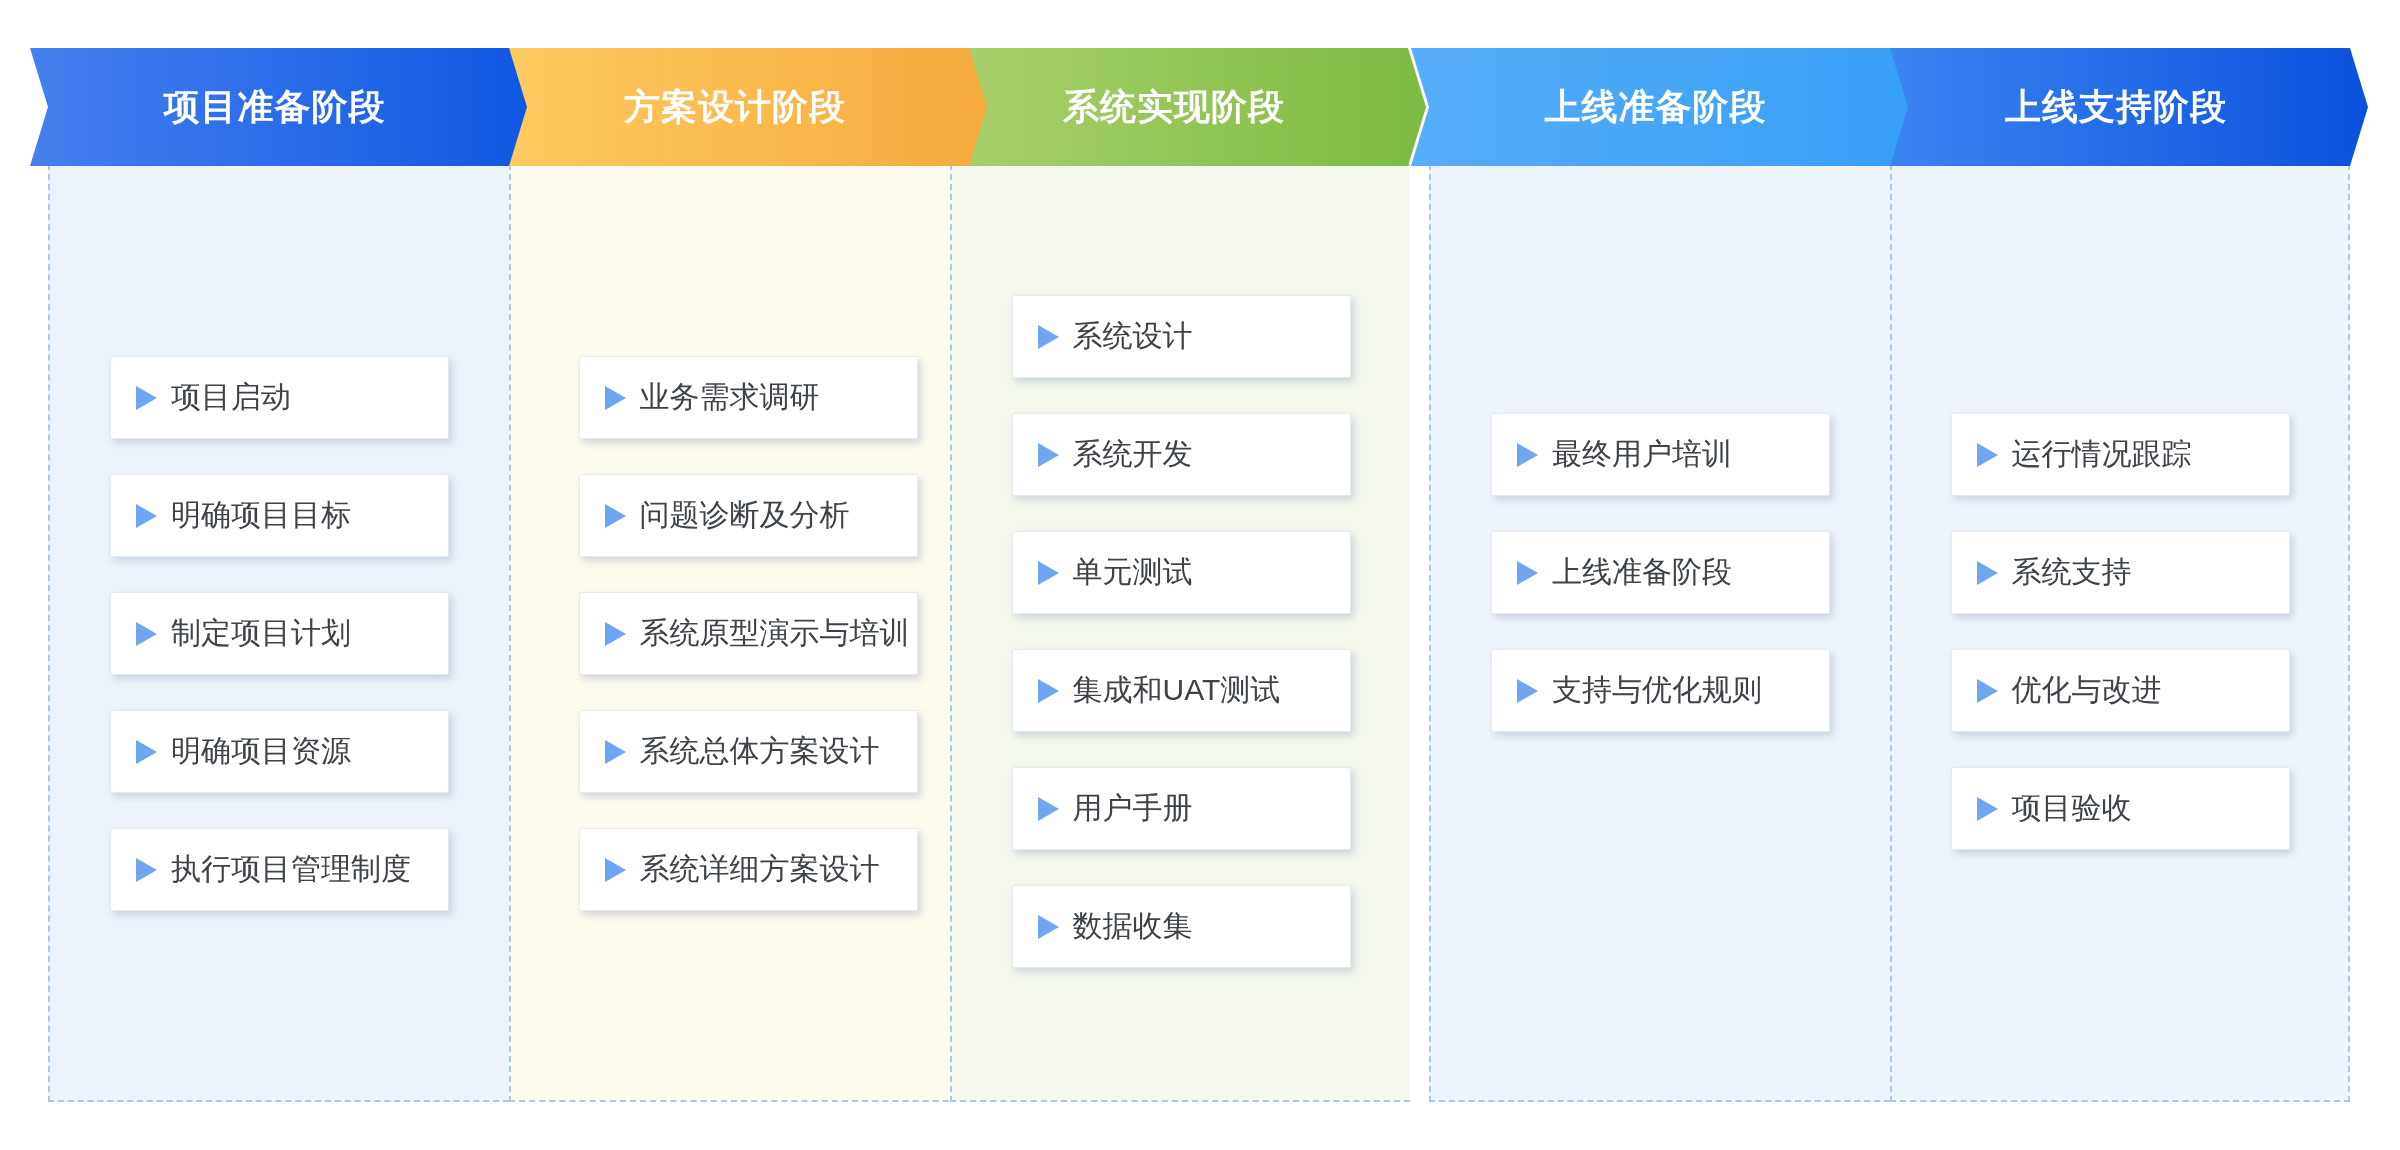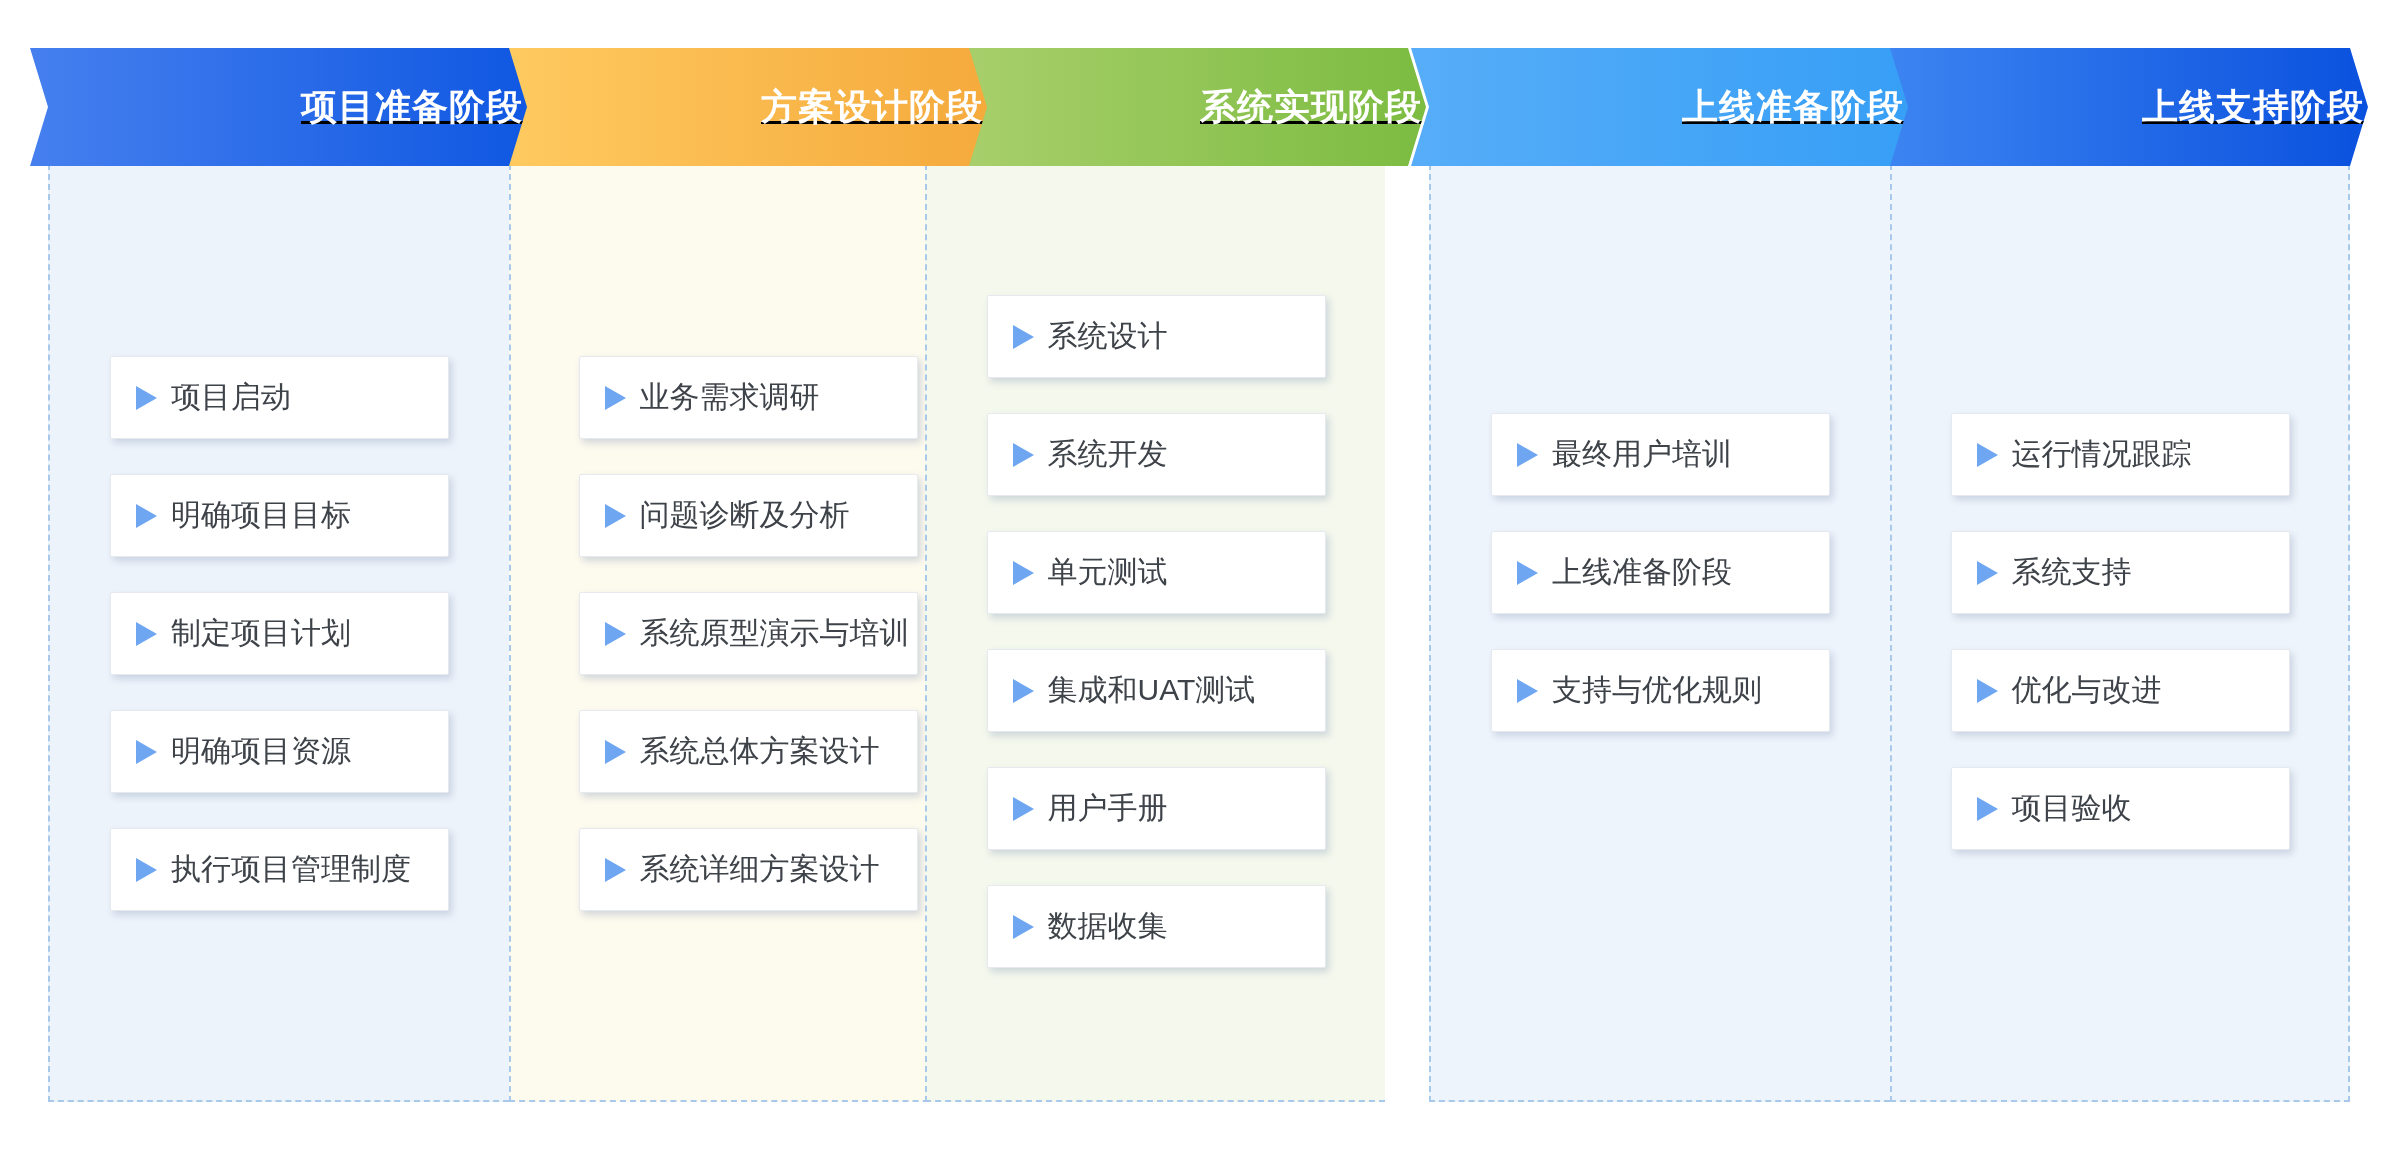"项目准备阶段" .banner { justify-content: flex-end -> center; text-decoration: underline -> none }
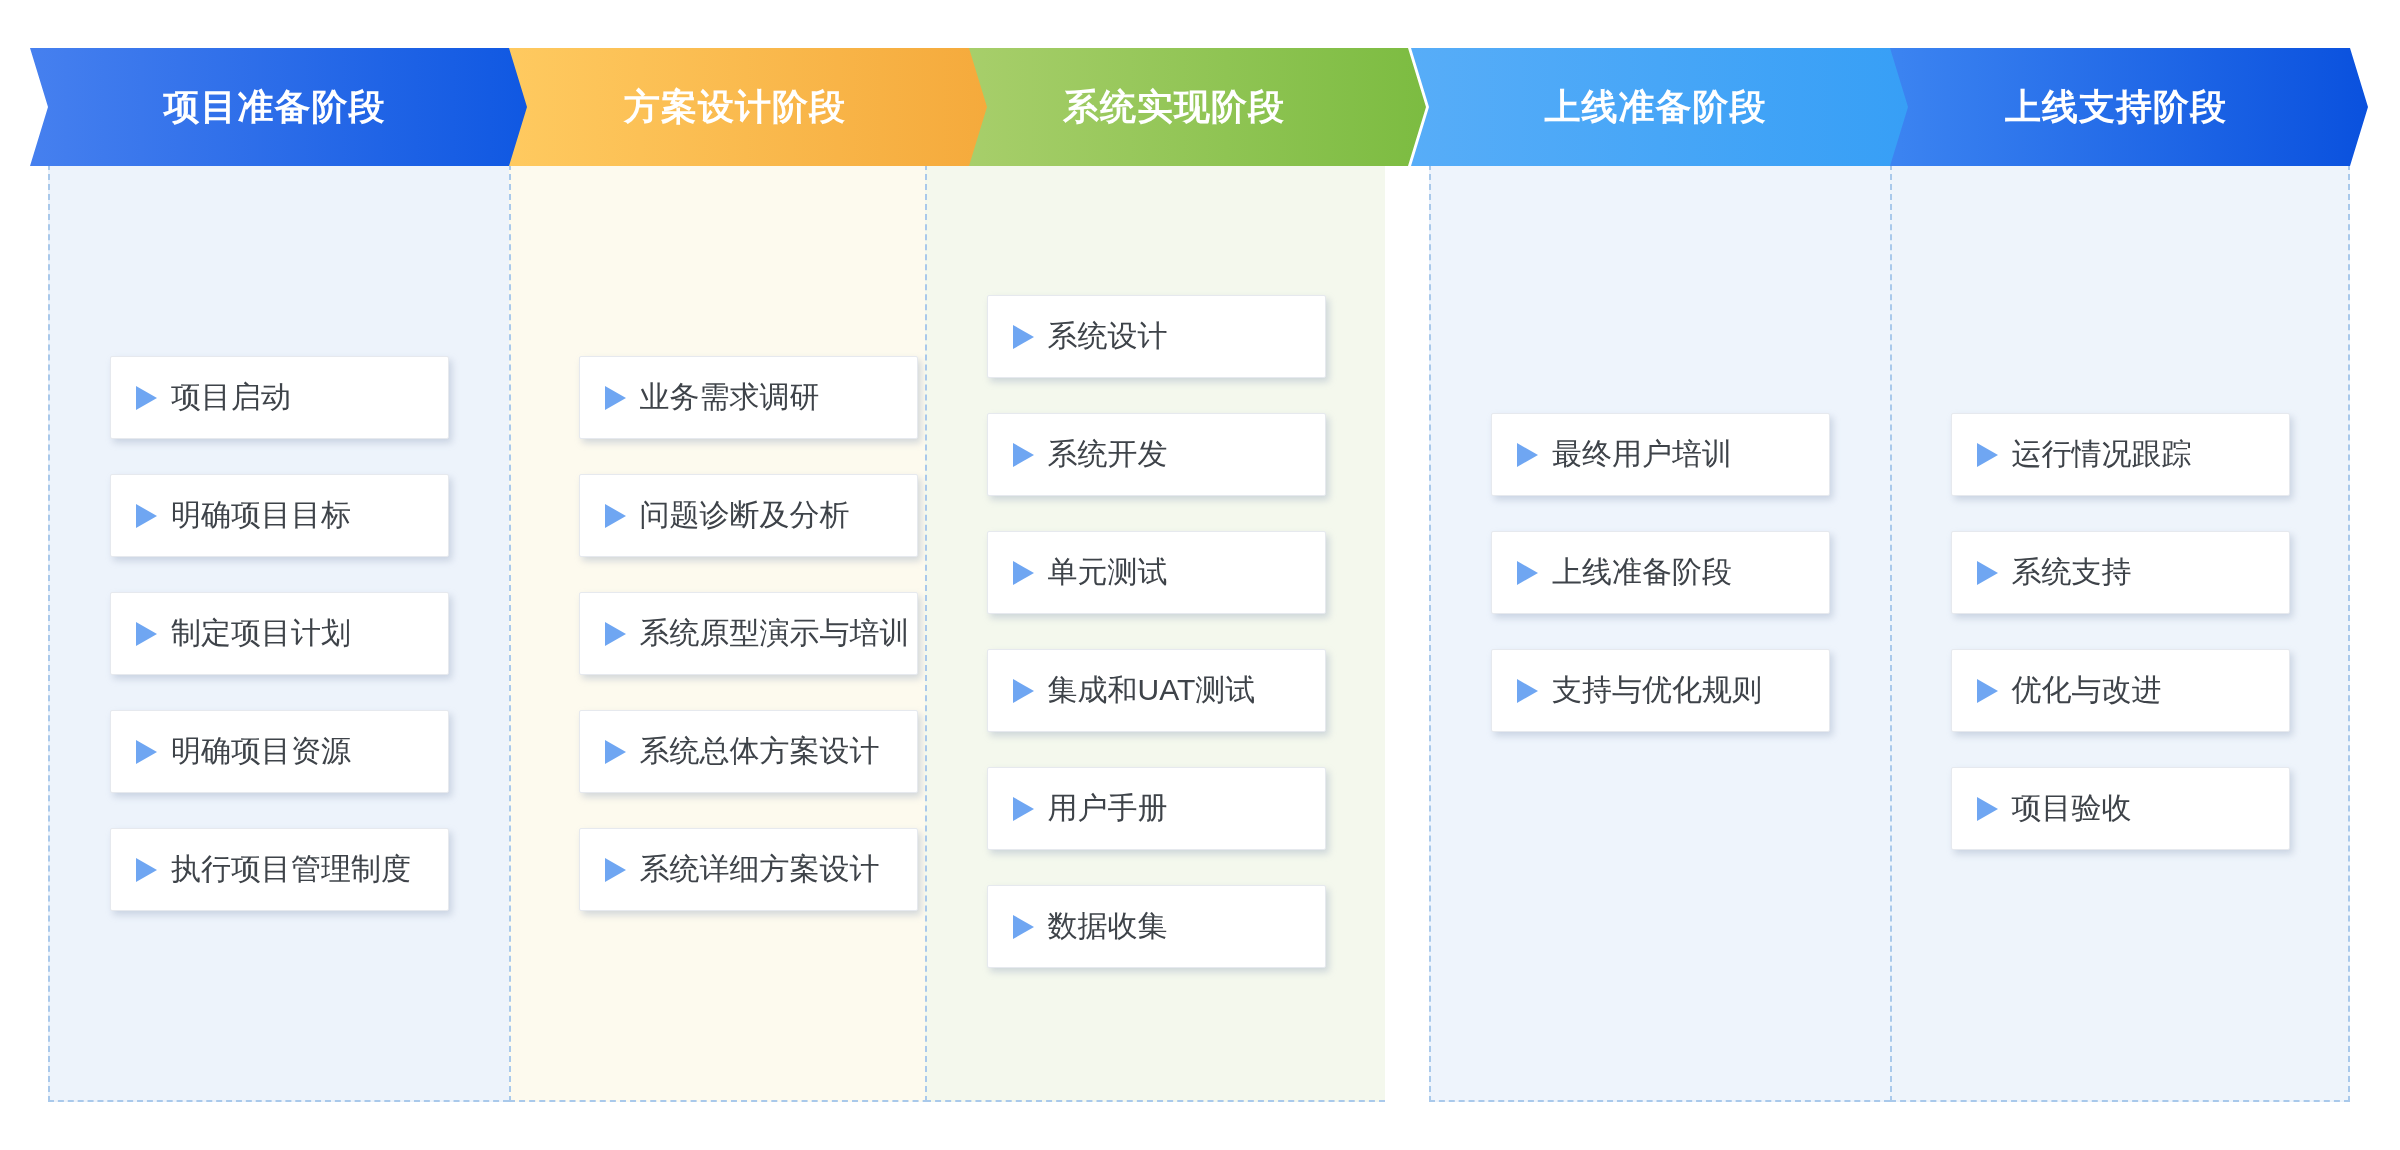"系统设计" .c3 { left: 925px -> 950px }
